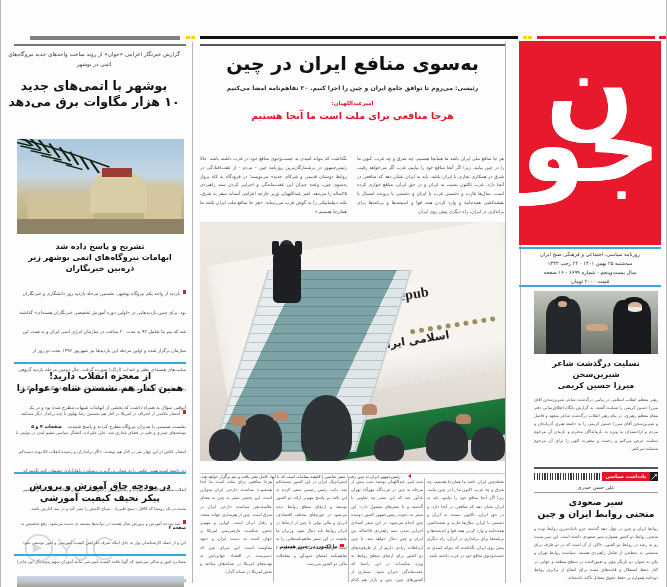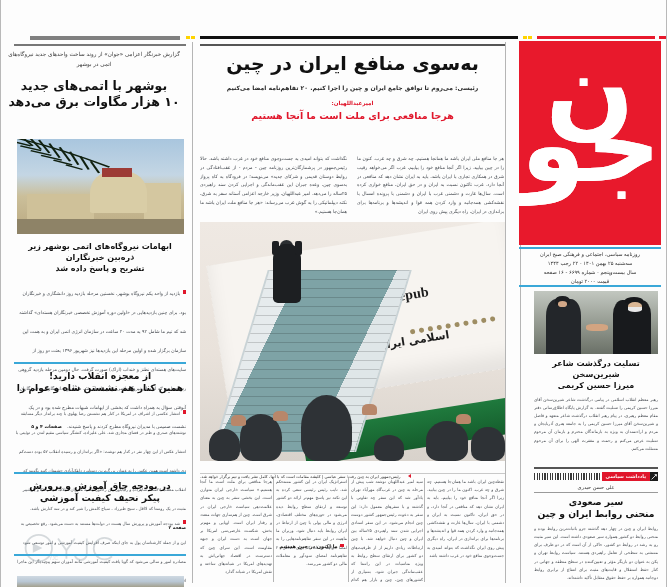"ابهامات نیروگاههای اتمی بوشهر زیر" div.hl-sm { order: before "تشریح و پاسخ داده شد" -> after "تشریح و پاسخ داده شد" }
